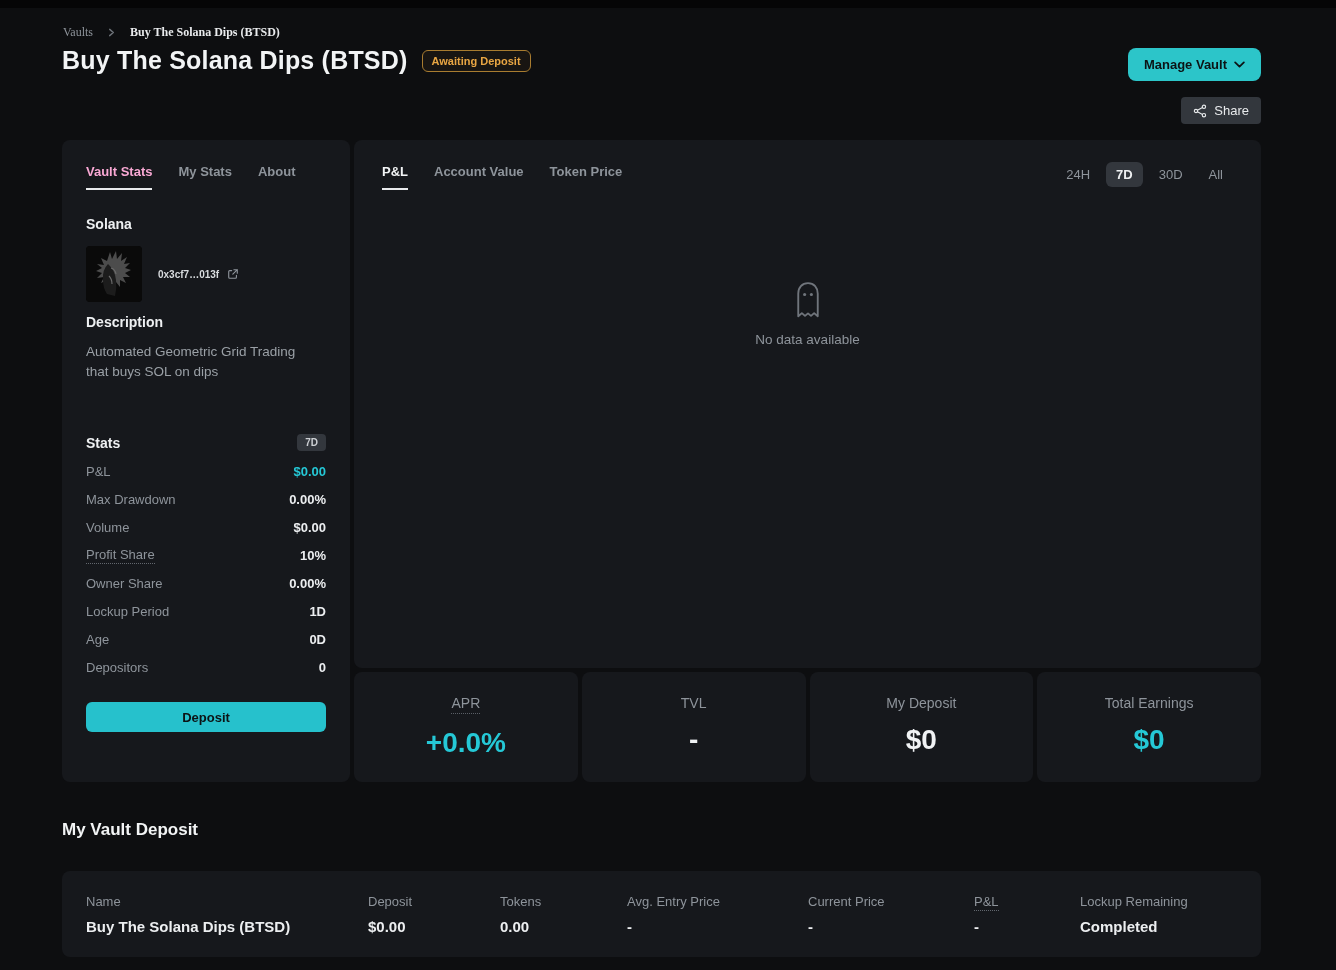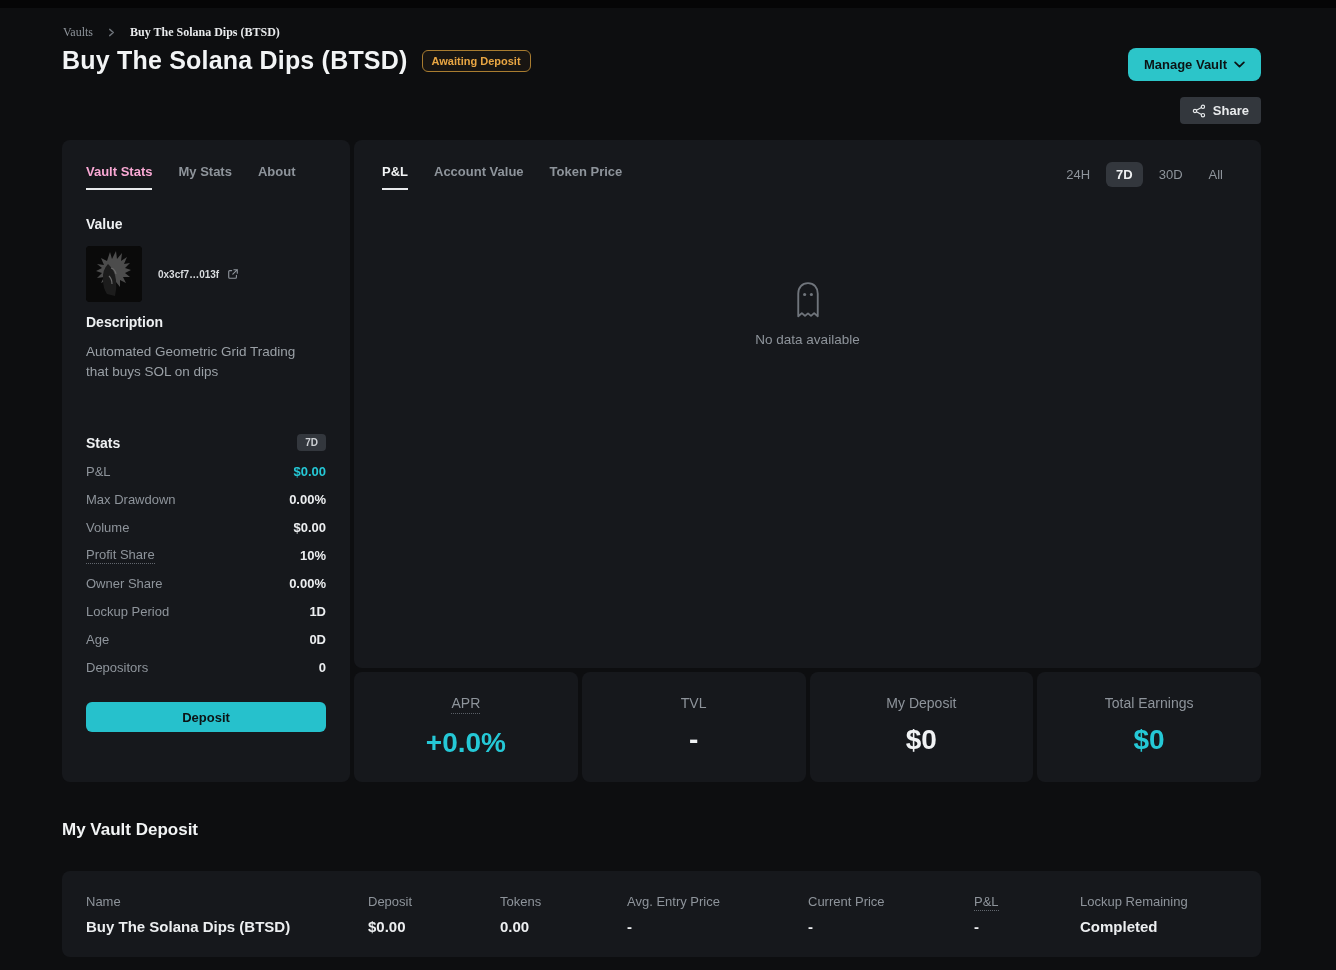"Share" .share-btn { font-weight: 700 -> 400 }
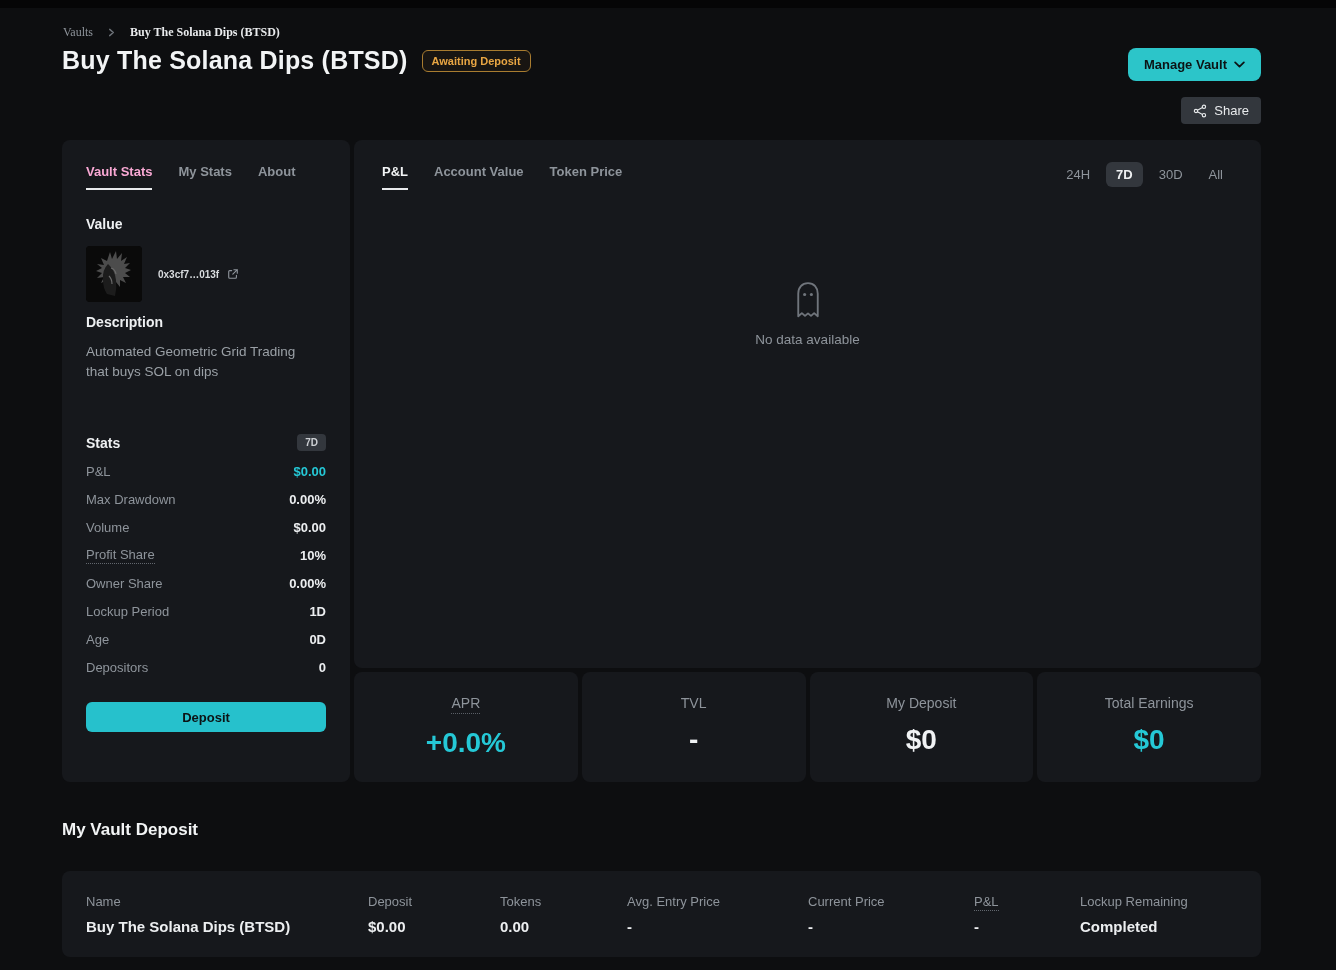"Value" div.section-heading { text: Value -> Solana }
